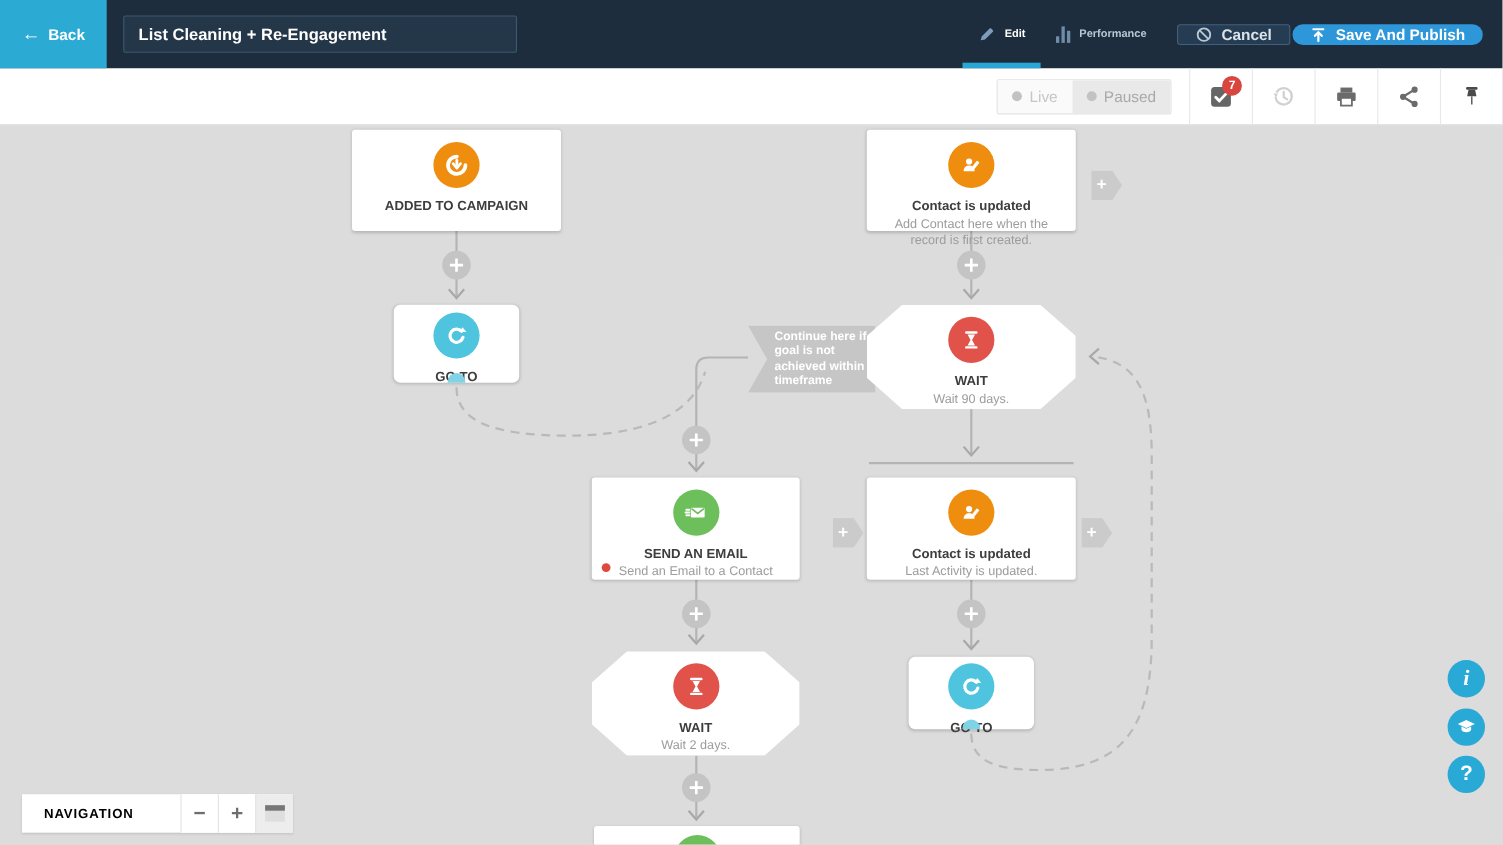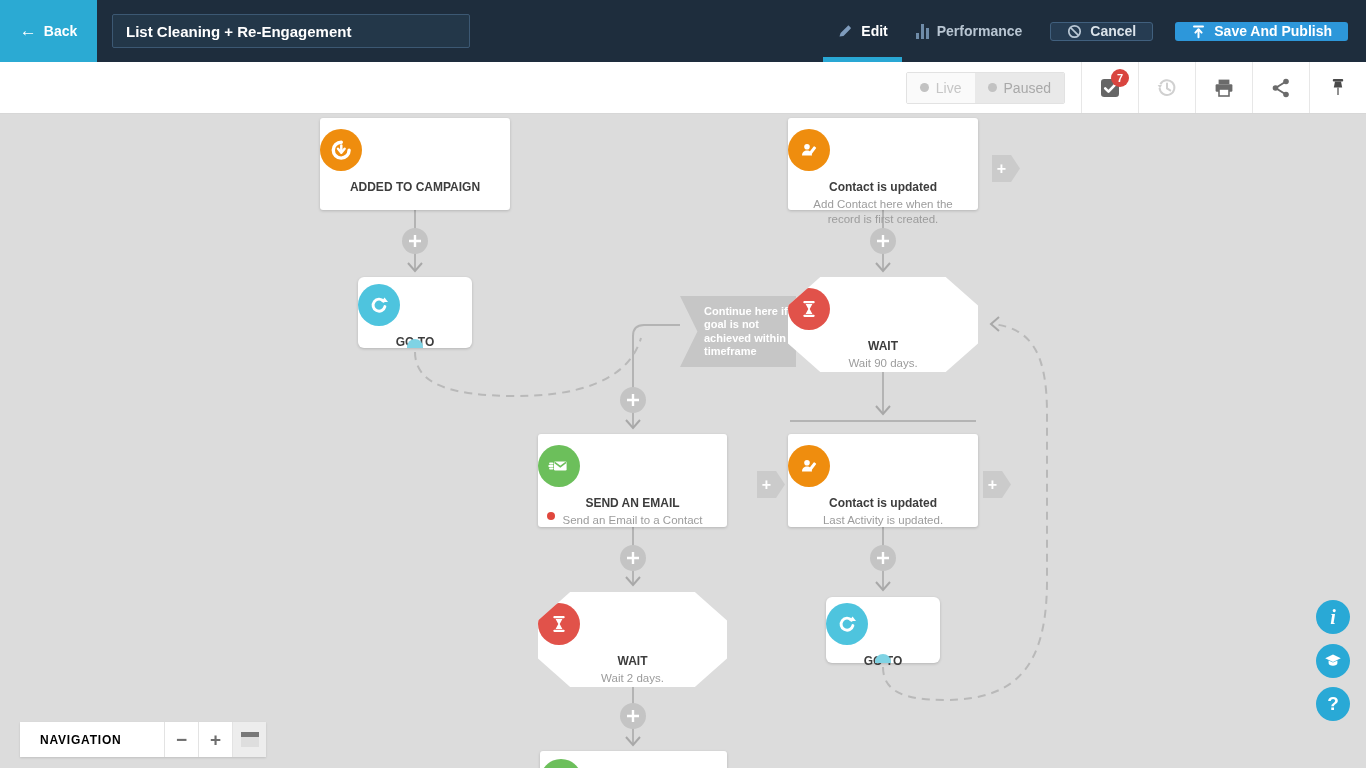"Edit" .tab { font-size: 14px -> 10px }
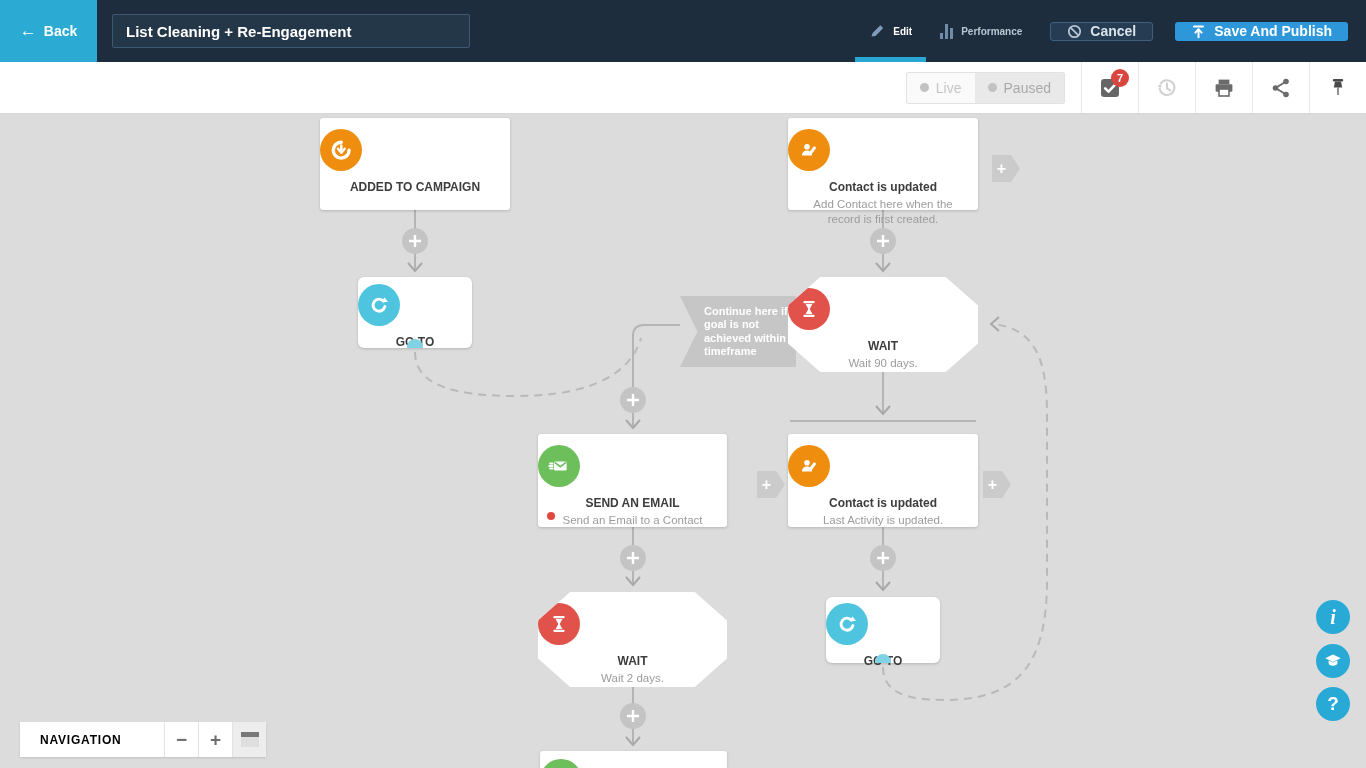"Save And Publish" .btn-publish { border-radius: none -> 17px; margin-left: 22px -> 2px }
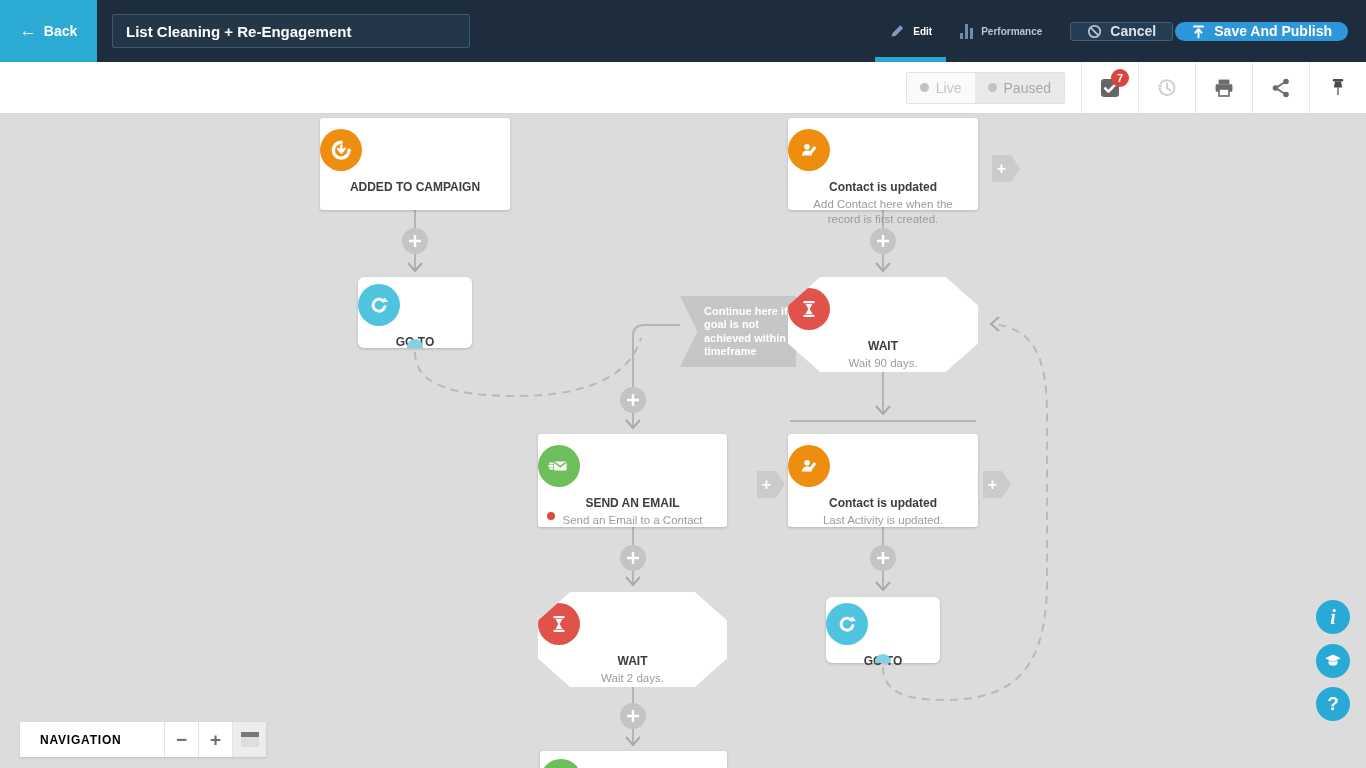"ADDED TO CAMPAIGN" .card { align-items: none -> center }
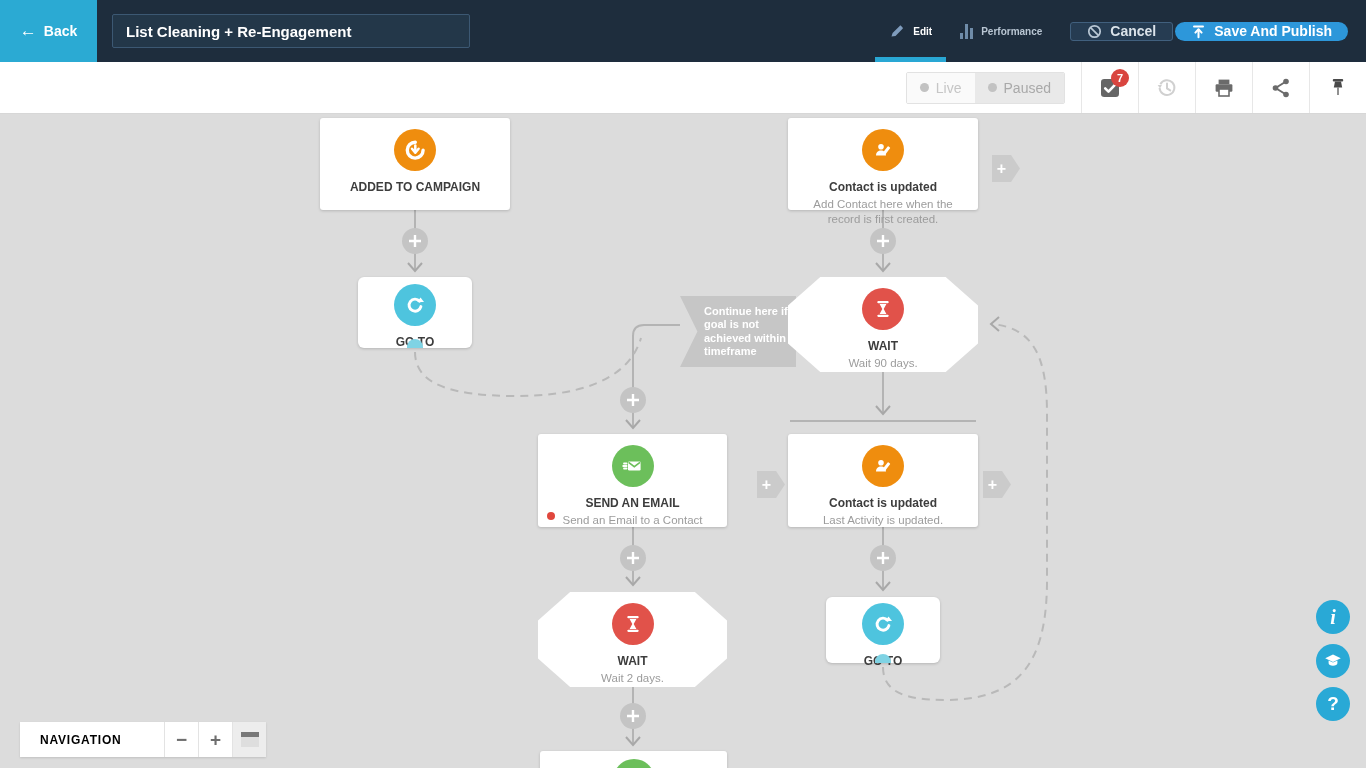"Continue here if goal is" .ribbon { height: 71px -> 61px }
